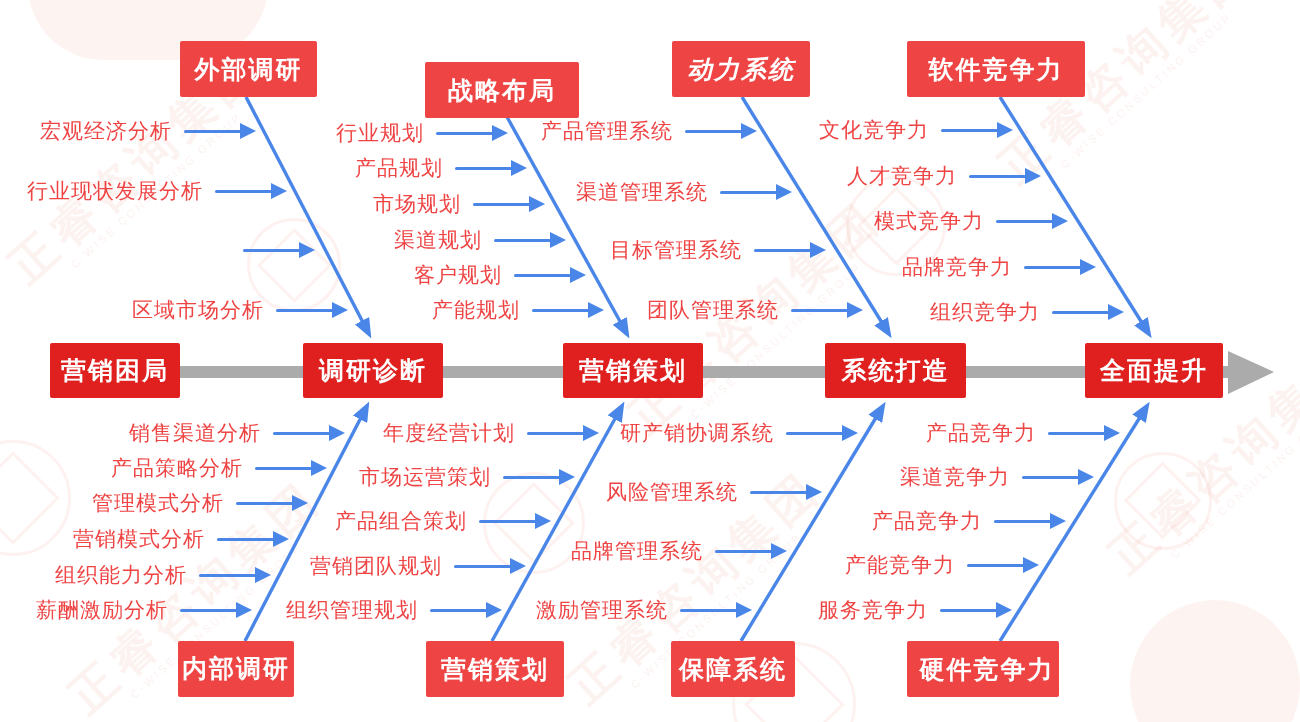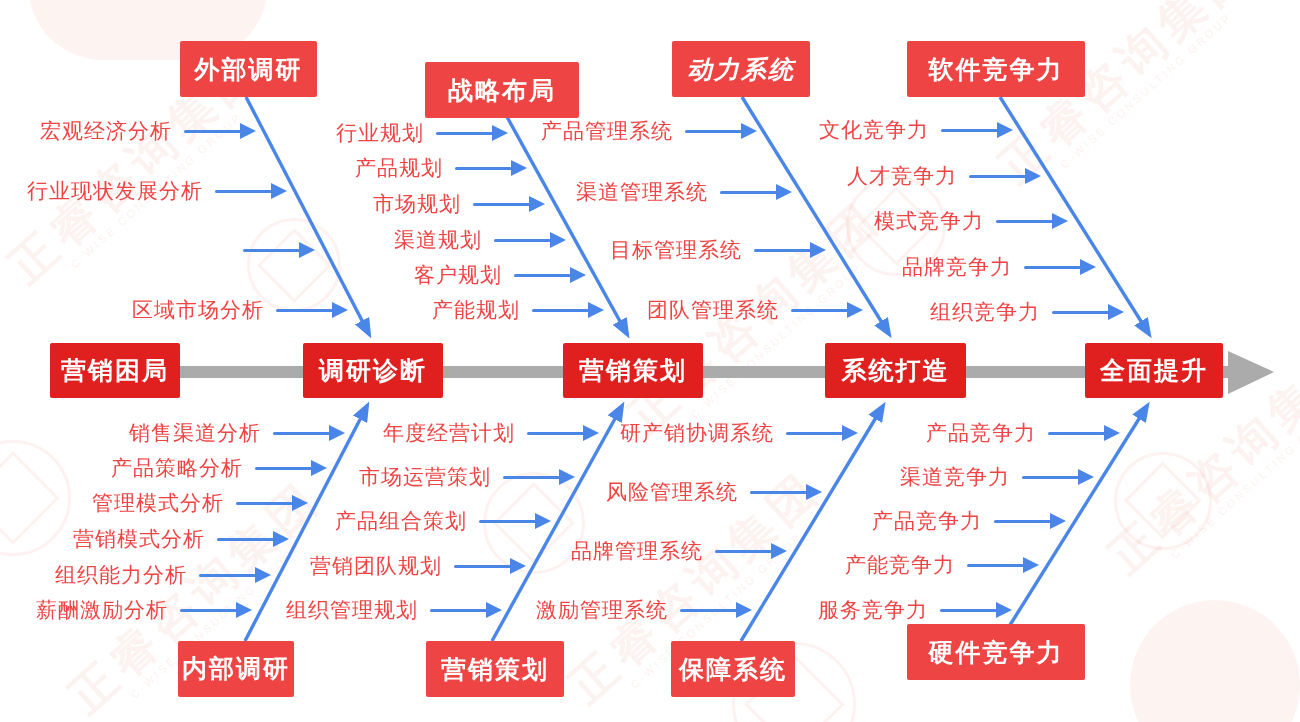"硬件竞争力" div.box { padding-left: none -> 8px; top: 624px -> 641px; width: 178px -> 144px }
